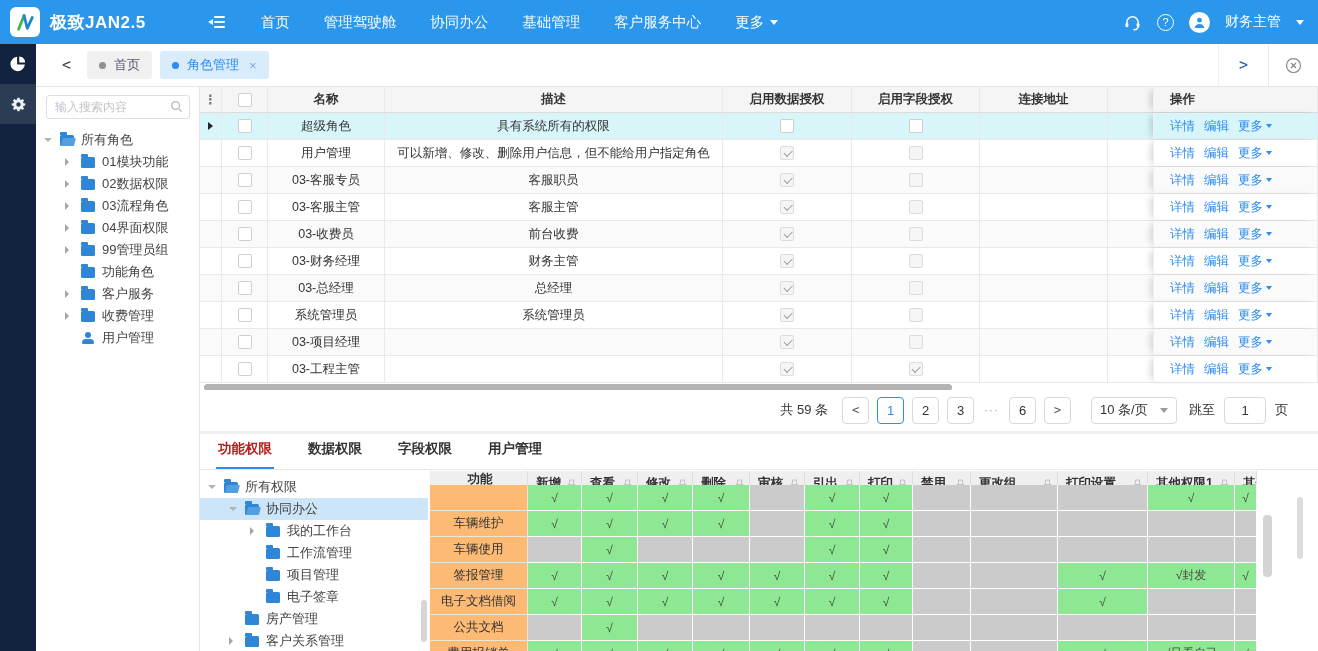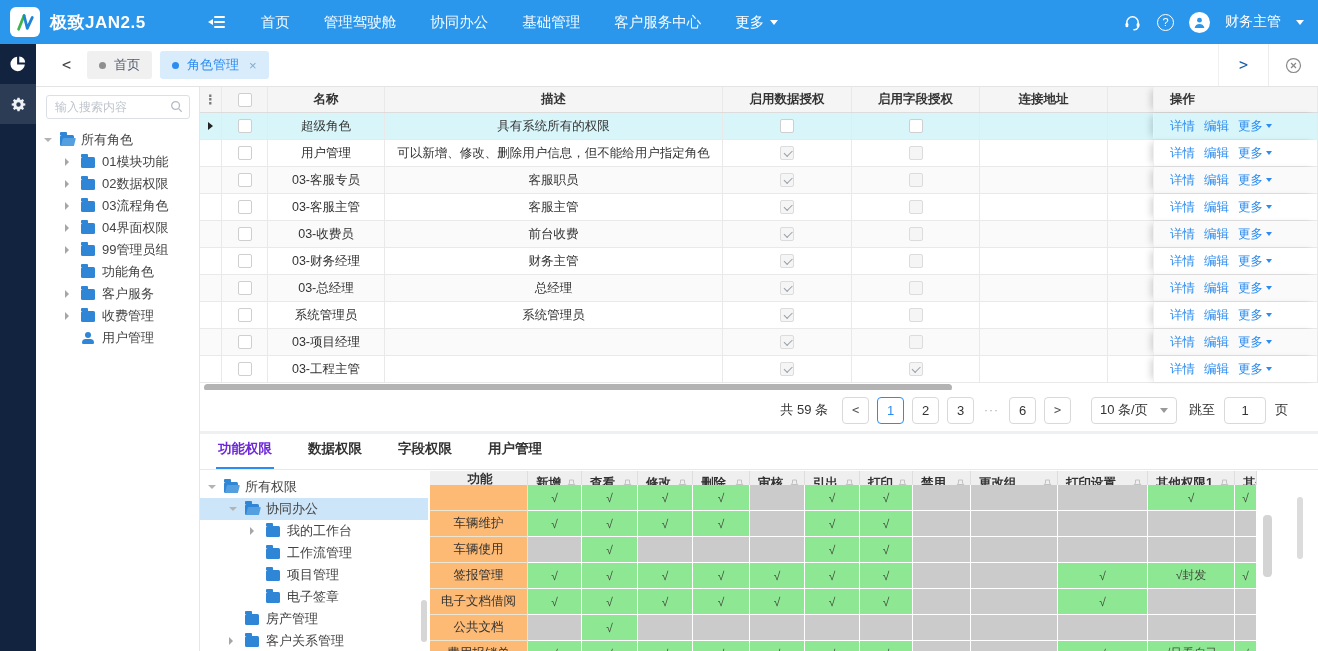"功能权限" .ptab.active { color: #6d28d9 -> #b91c1c }
